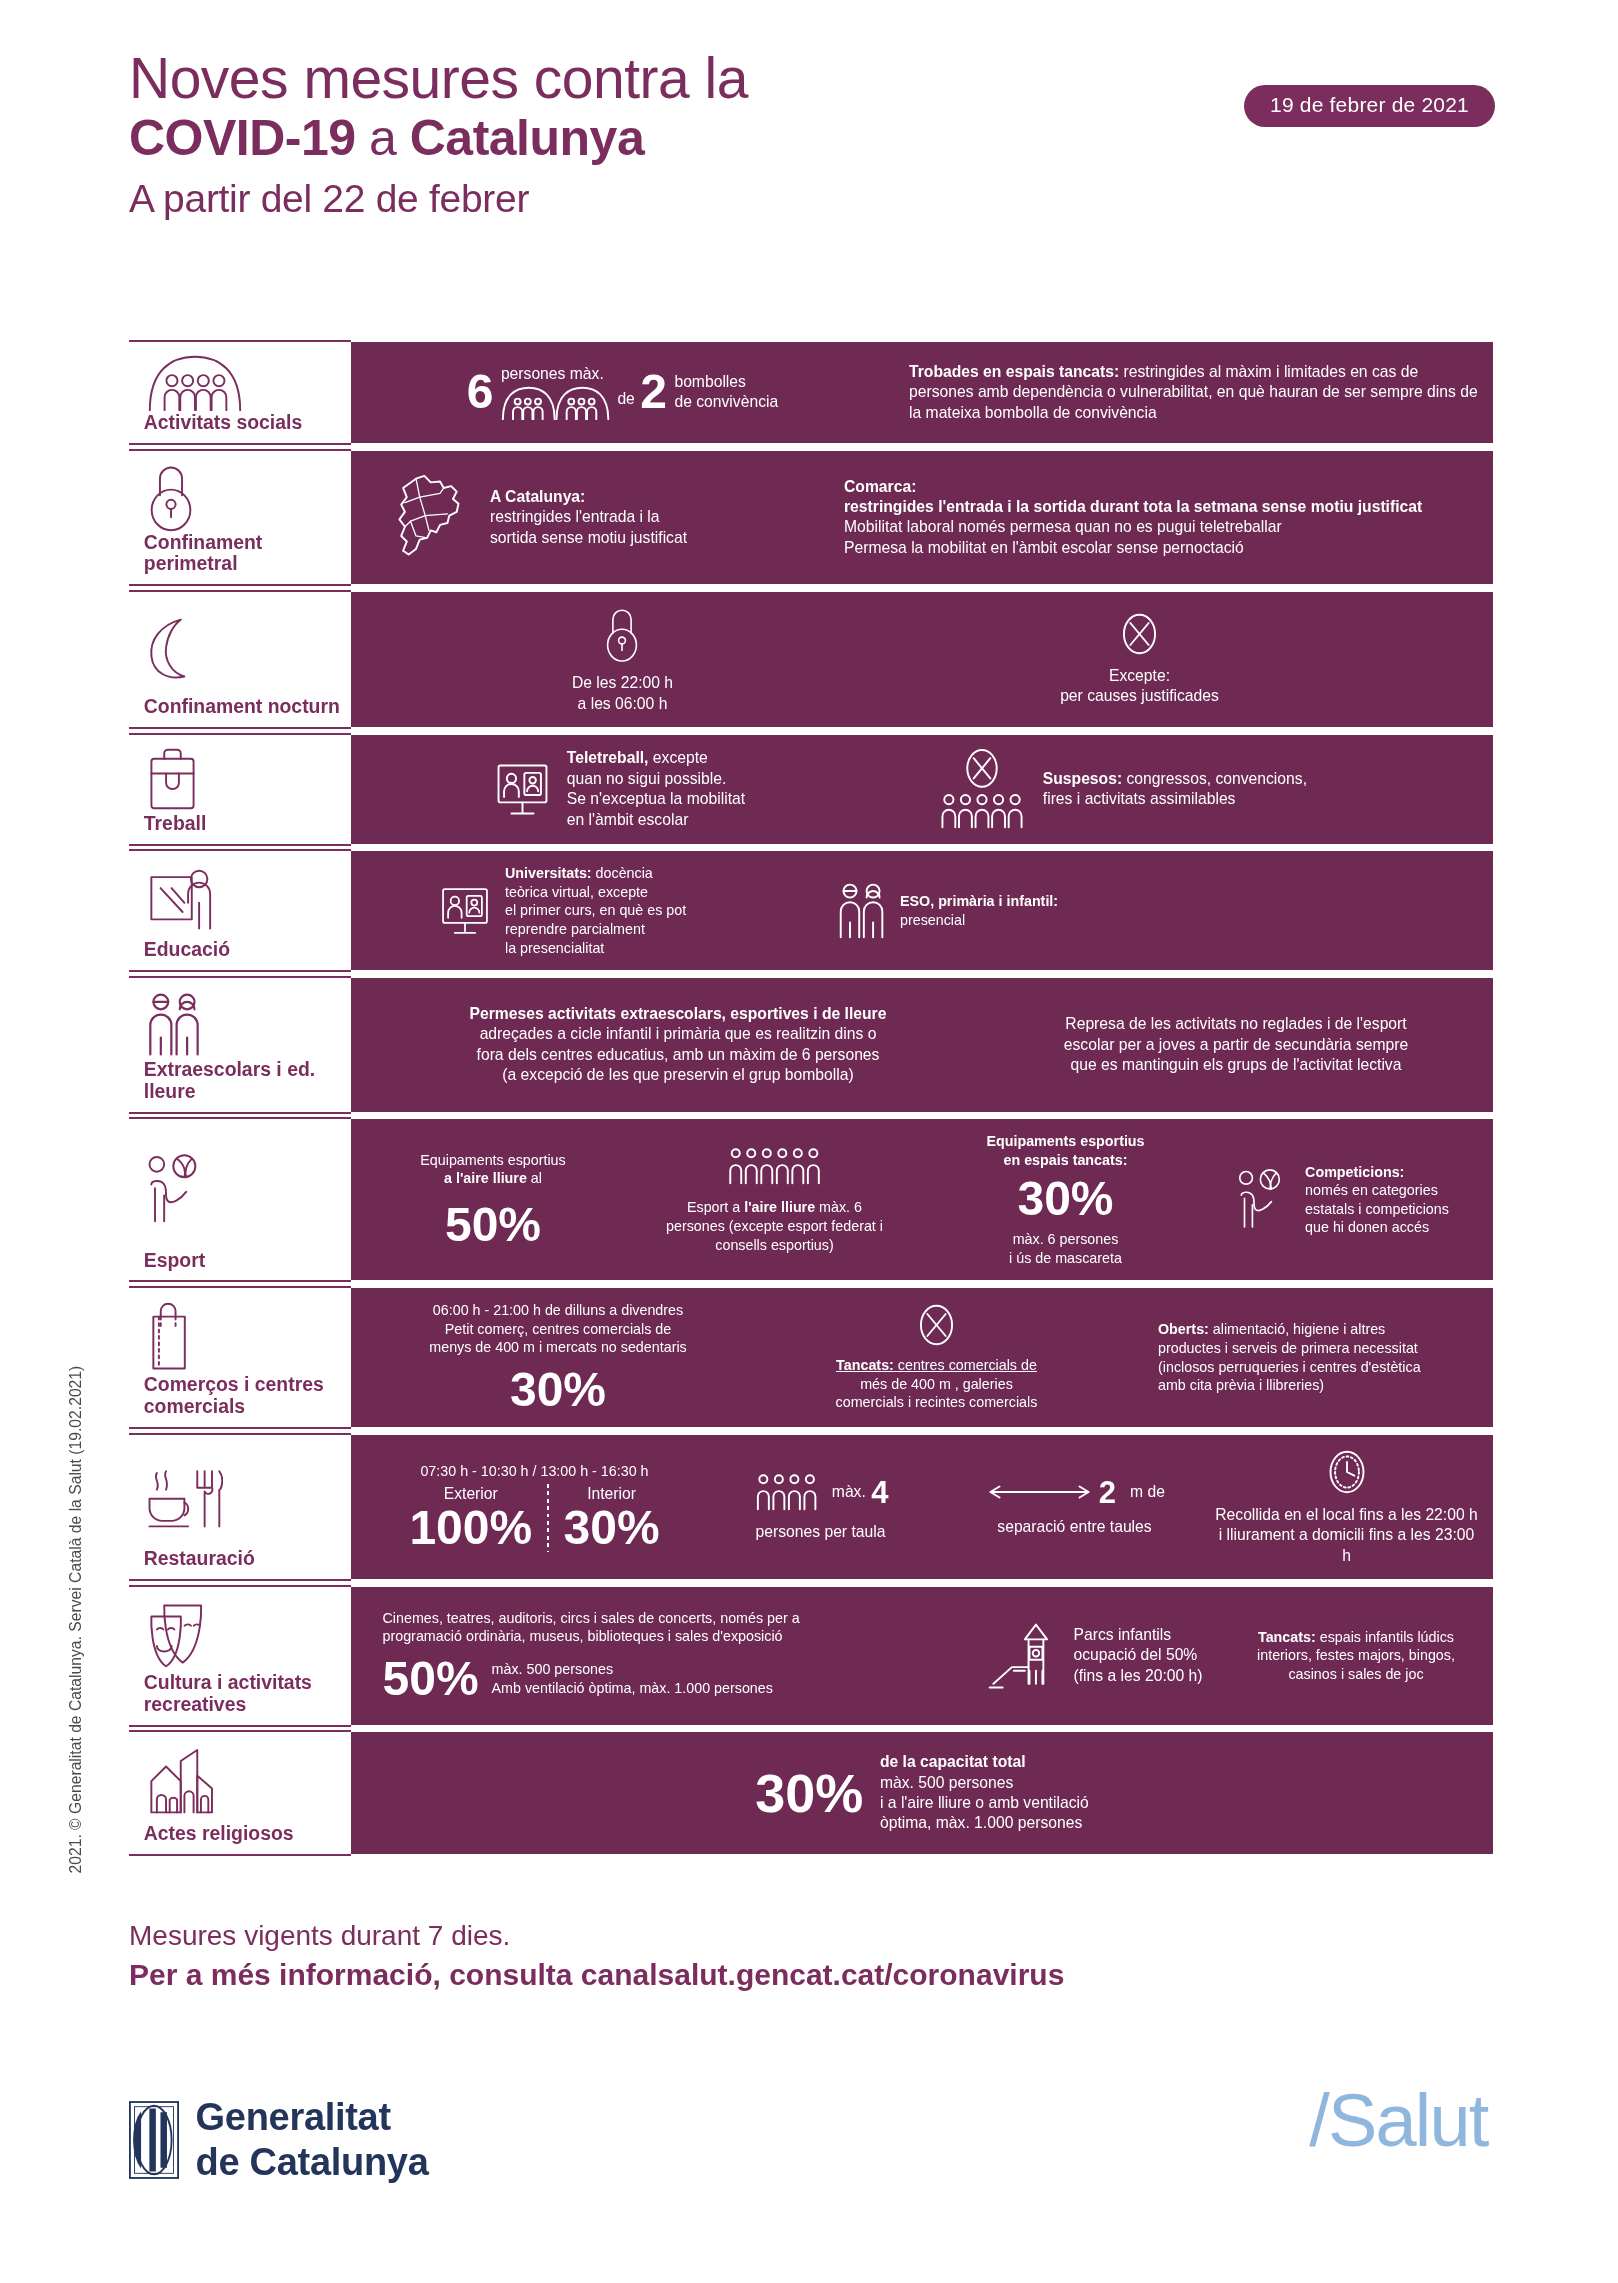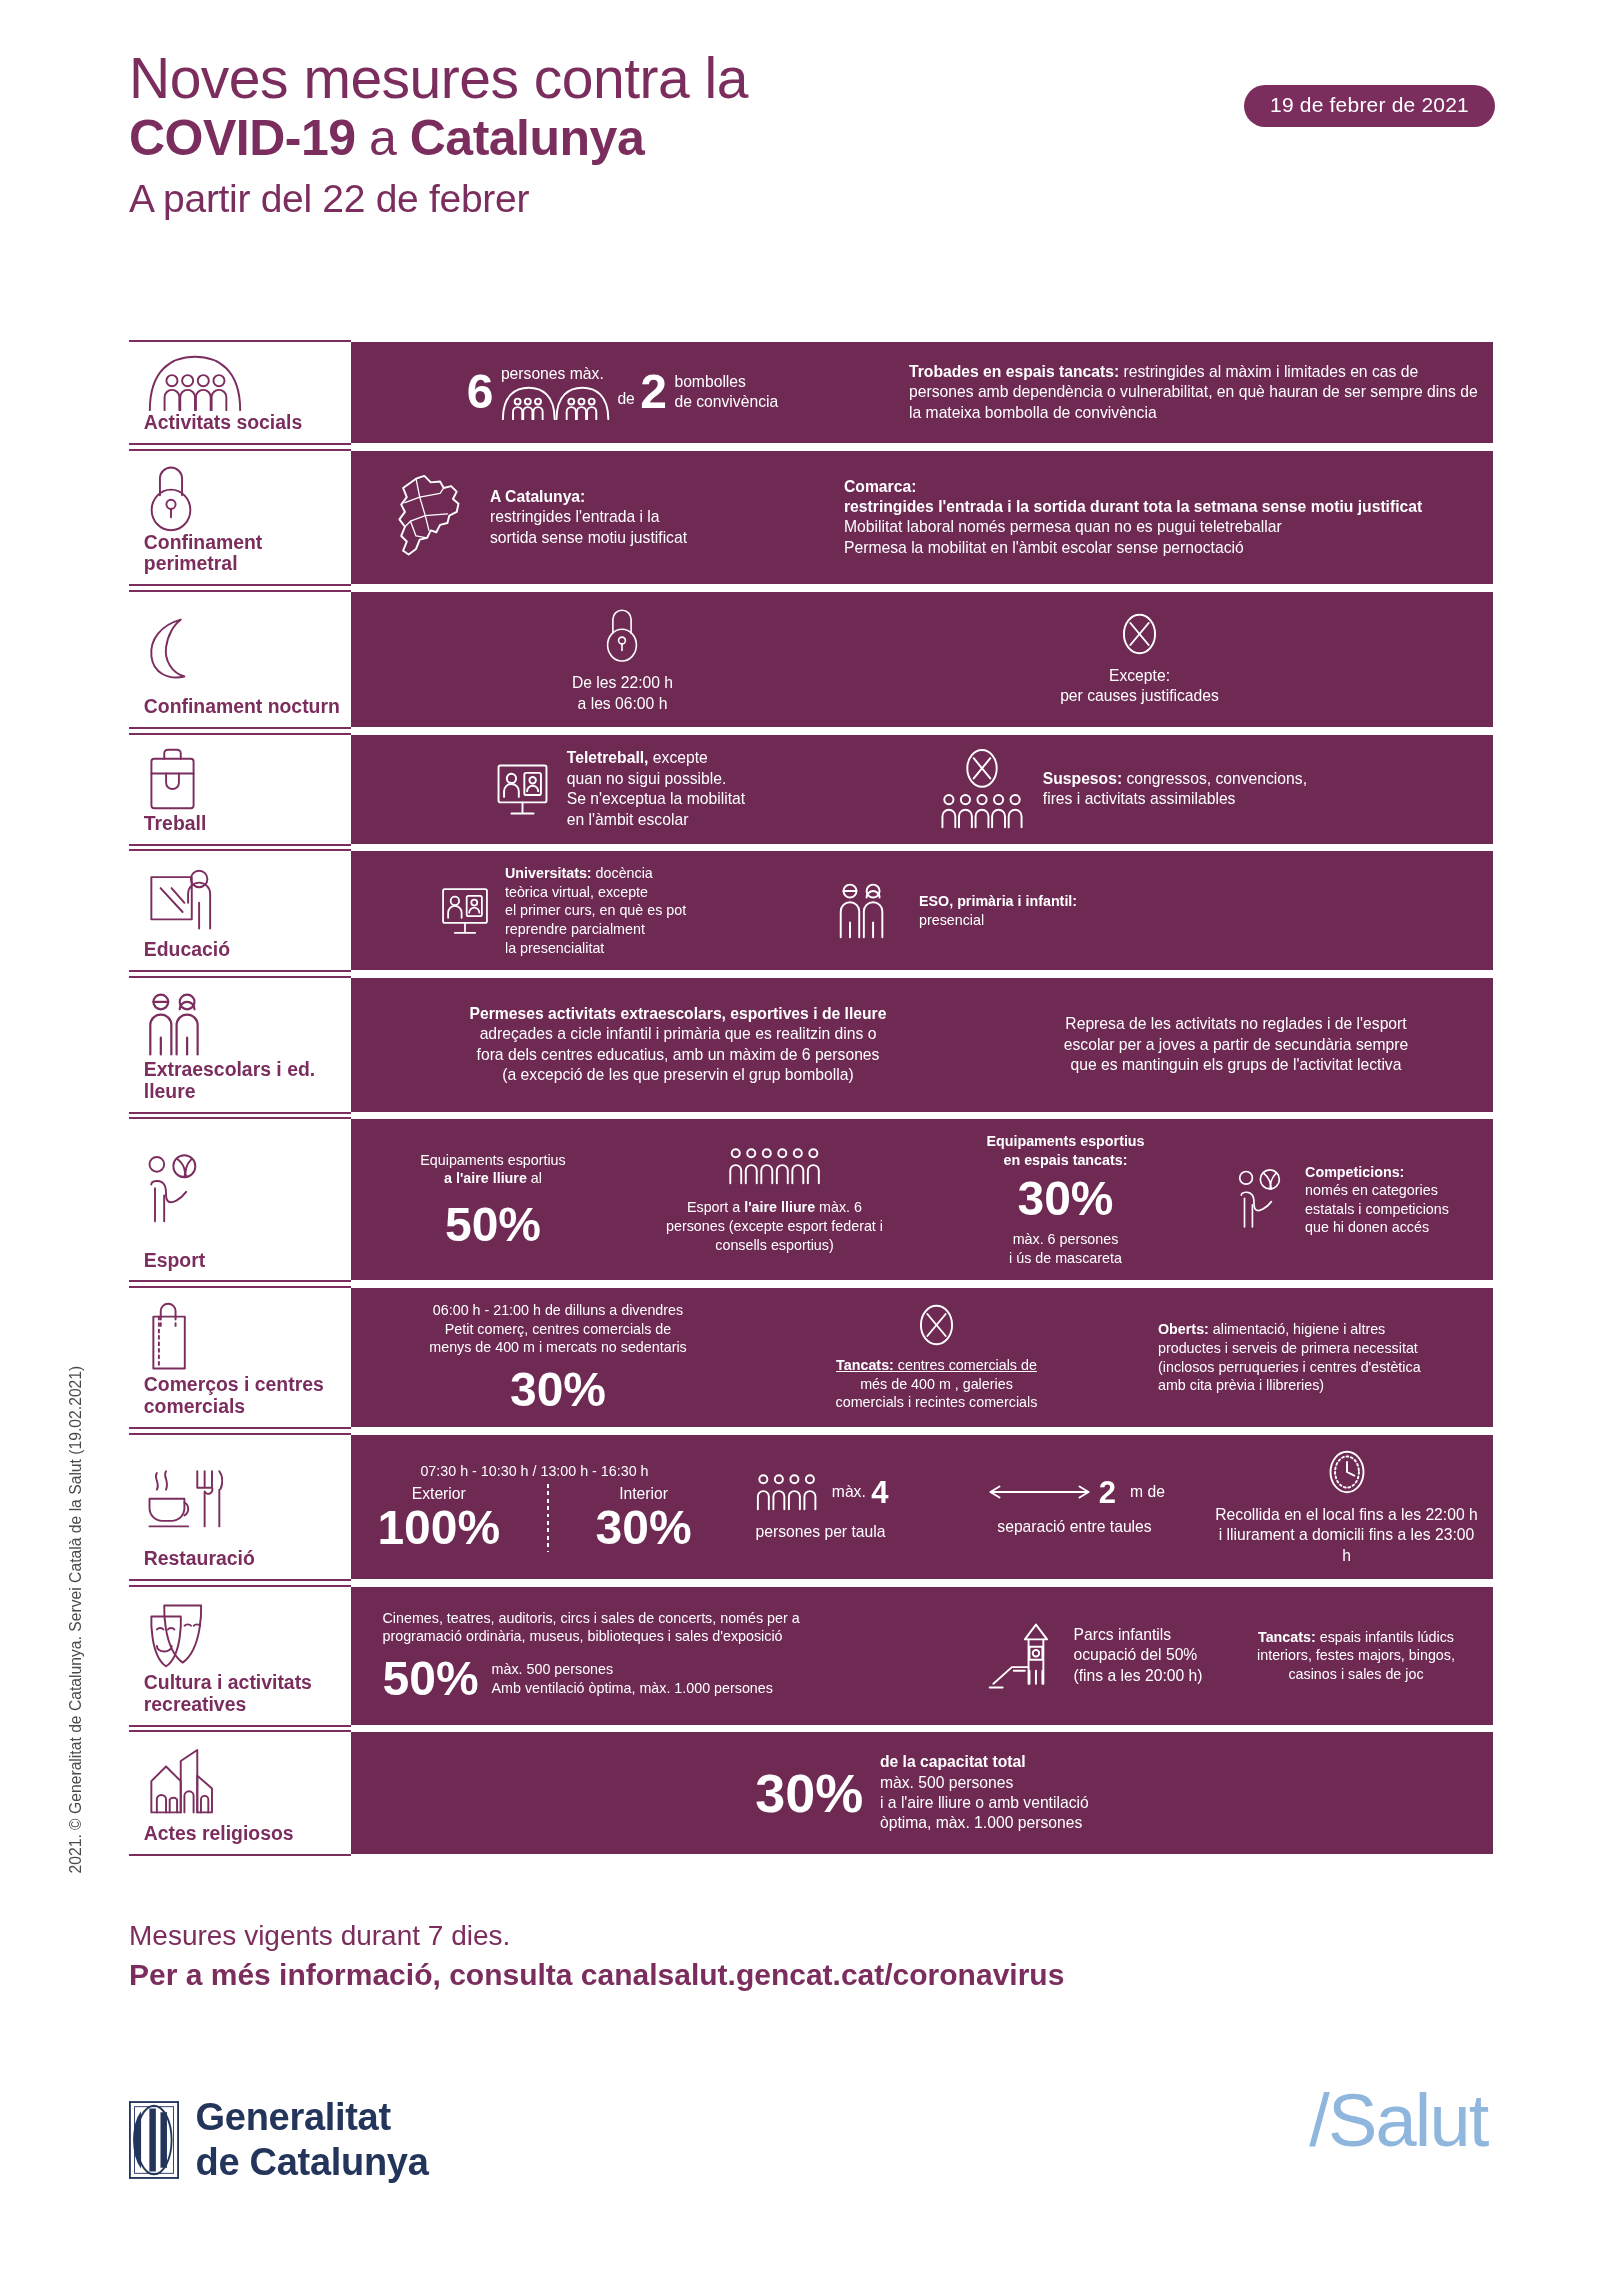"ESO, primària i infantil:" div.cell { gap: 19px -> none }
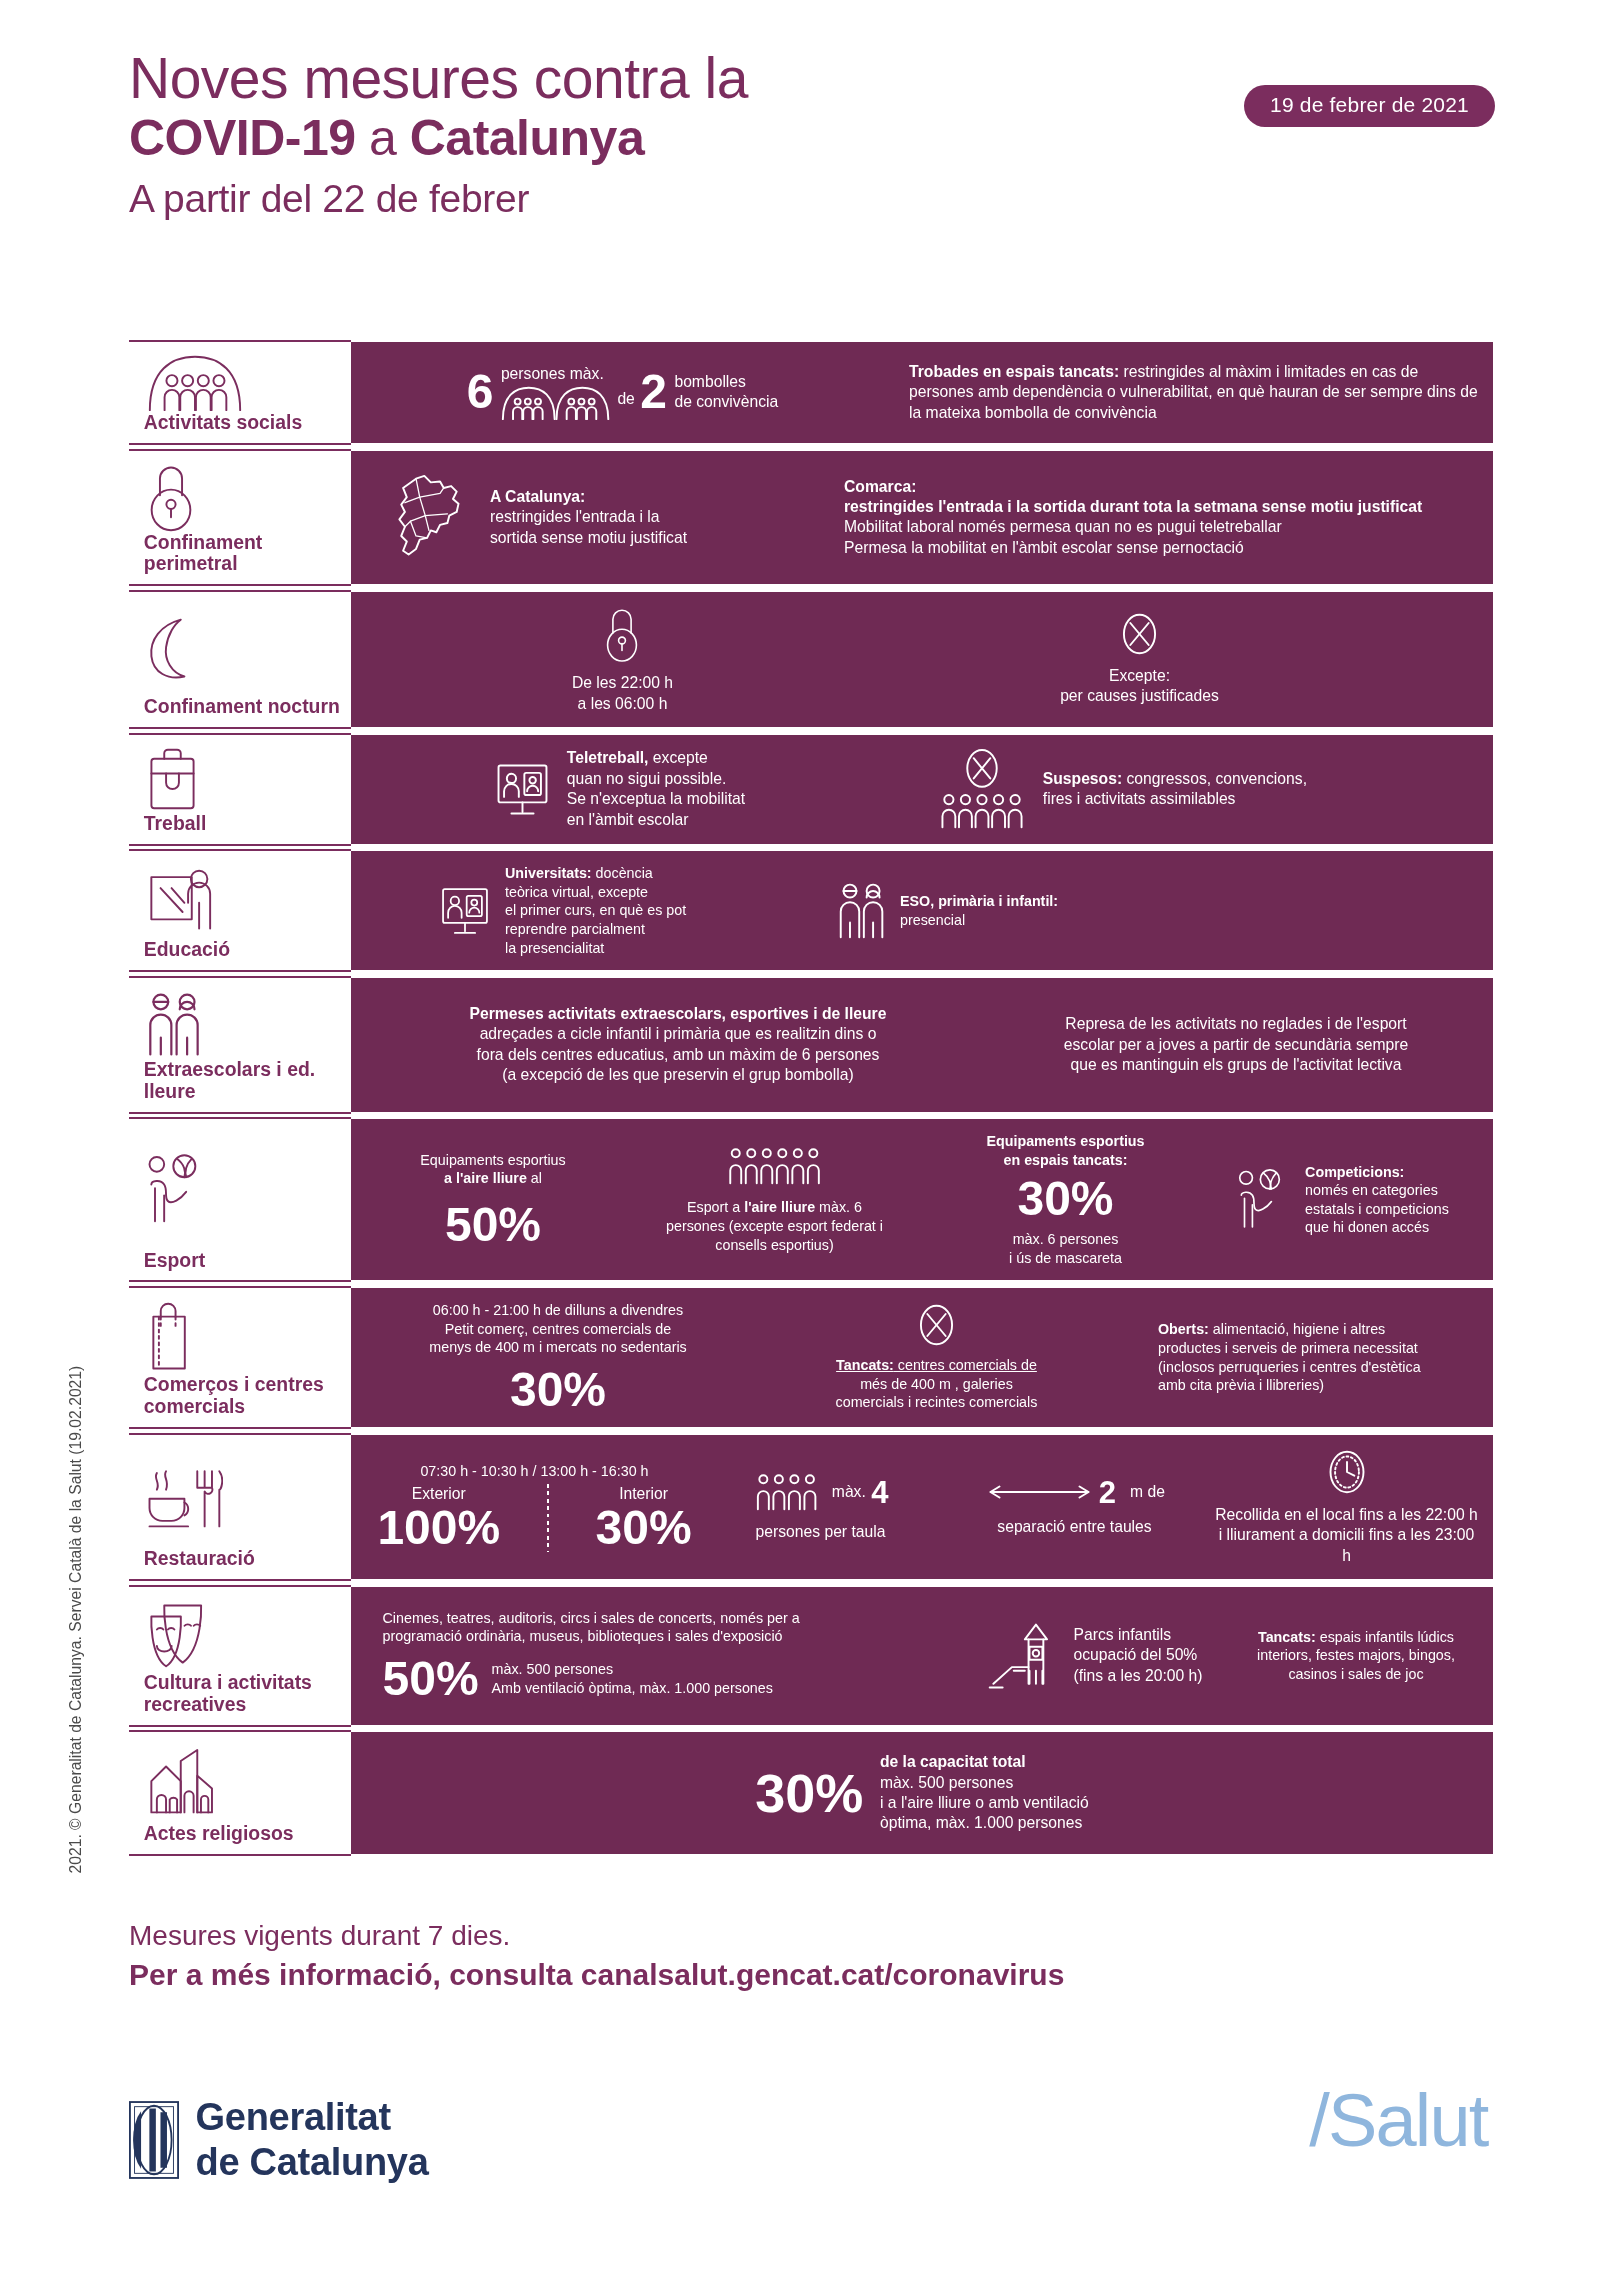"Exterior" div { gap: 32px -> none }
